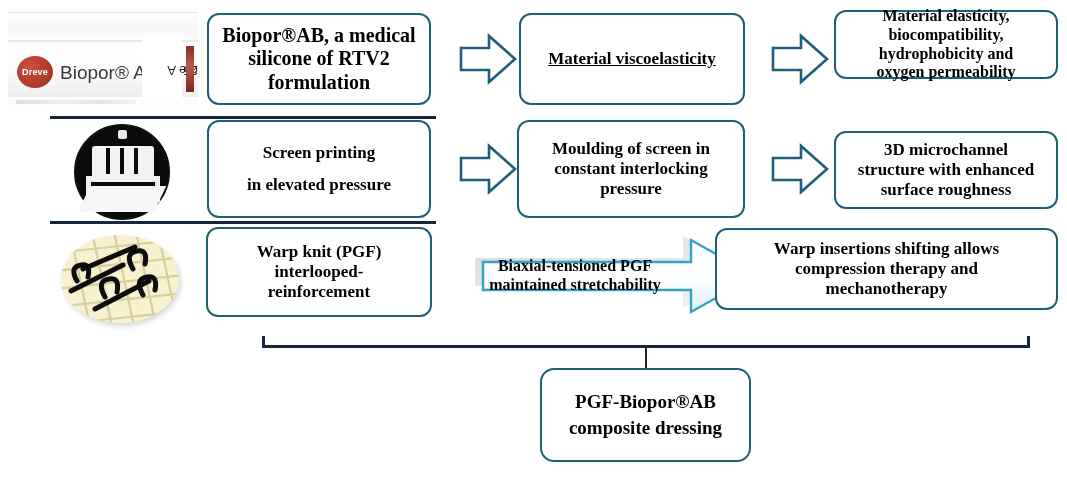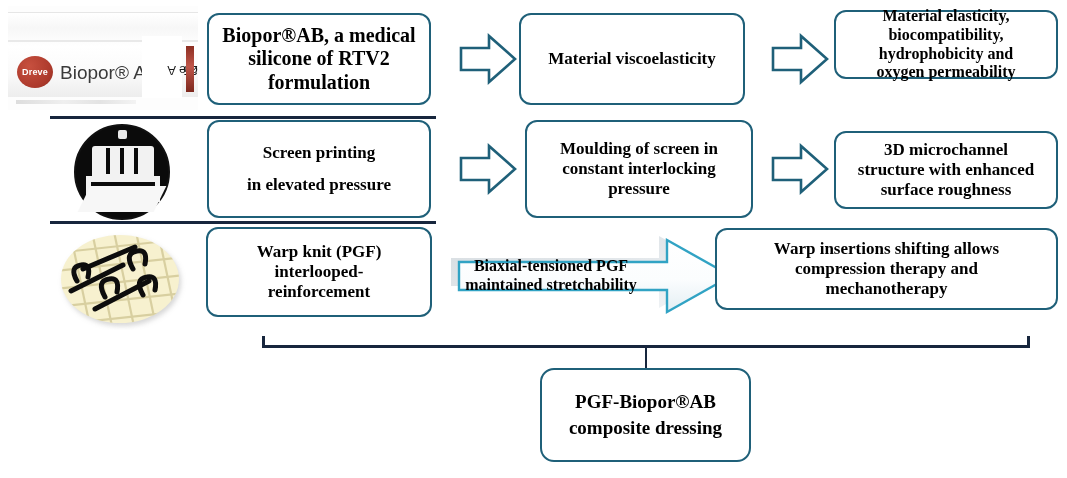"Material viscoelasticity" div.pbox { text-decoration: none -> underline }
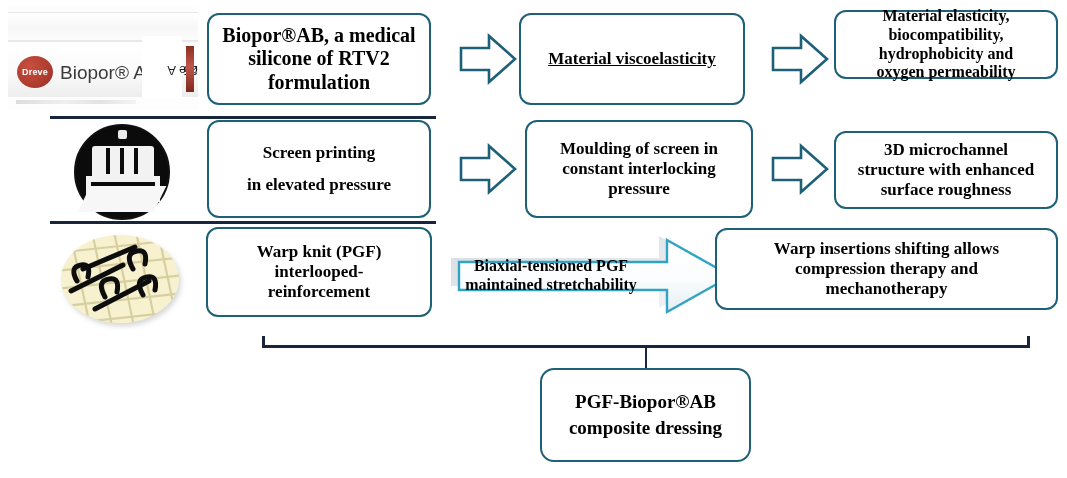"Moulding of screen in" div.pbox { margin-left: 8px -> none }
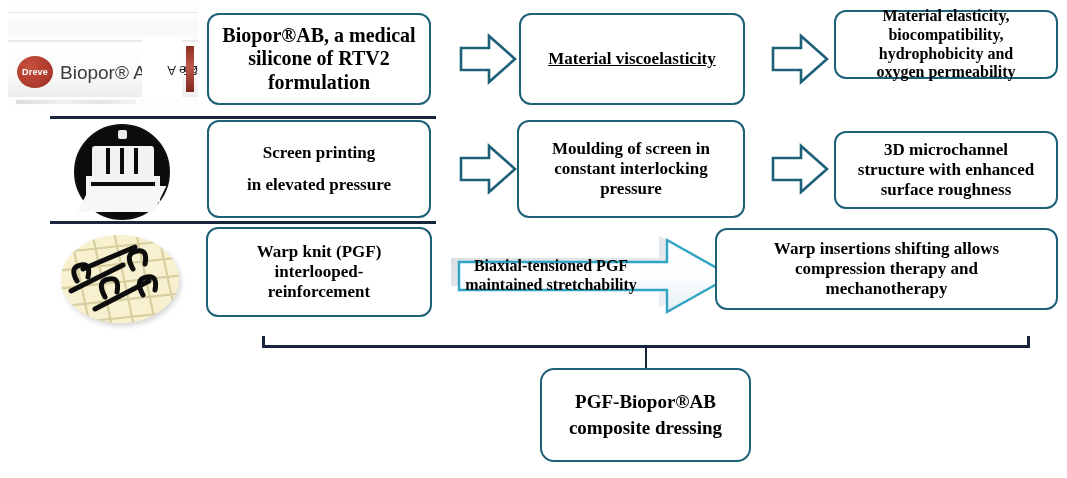"Biaxial-tensioned PGF" div.barrow { left: 432px -> 456px }
